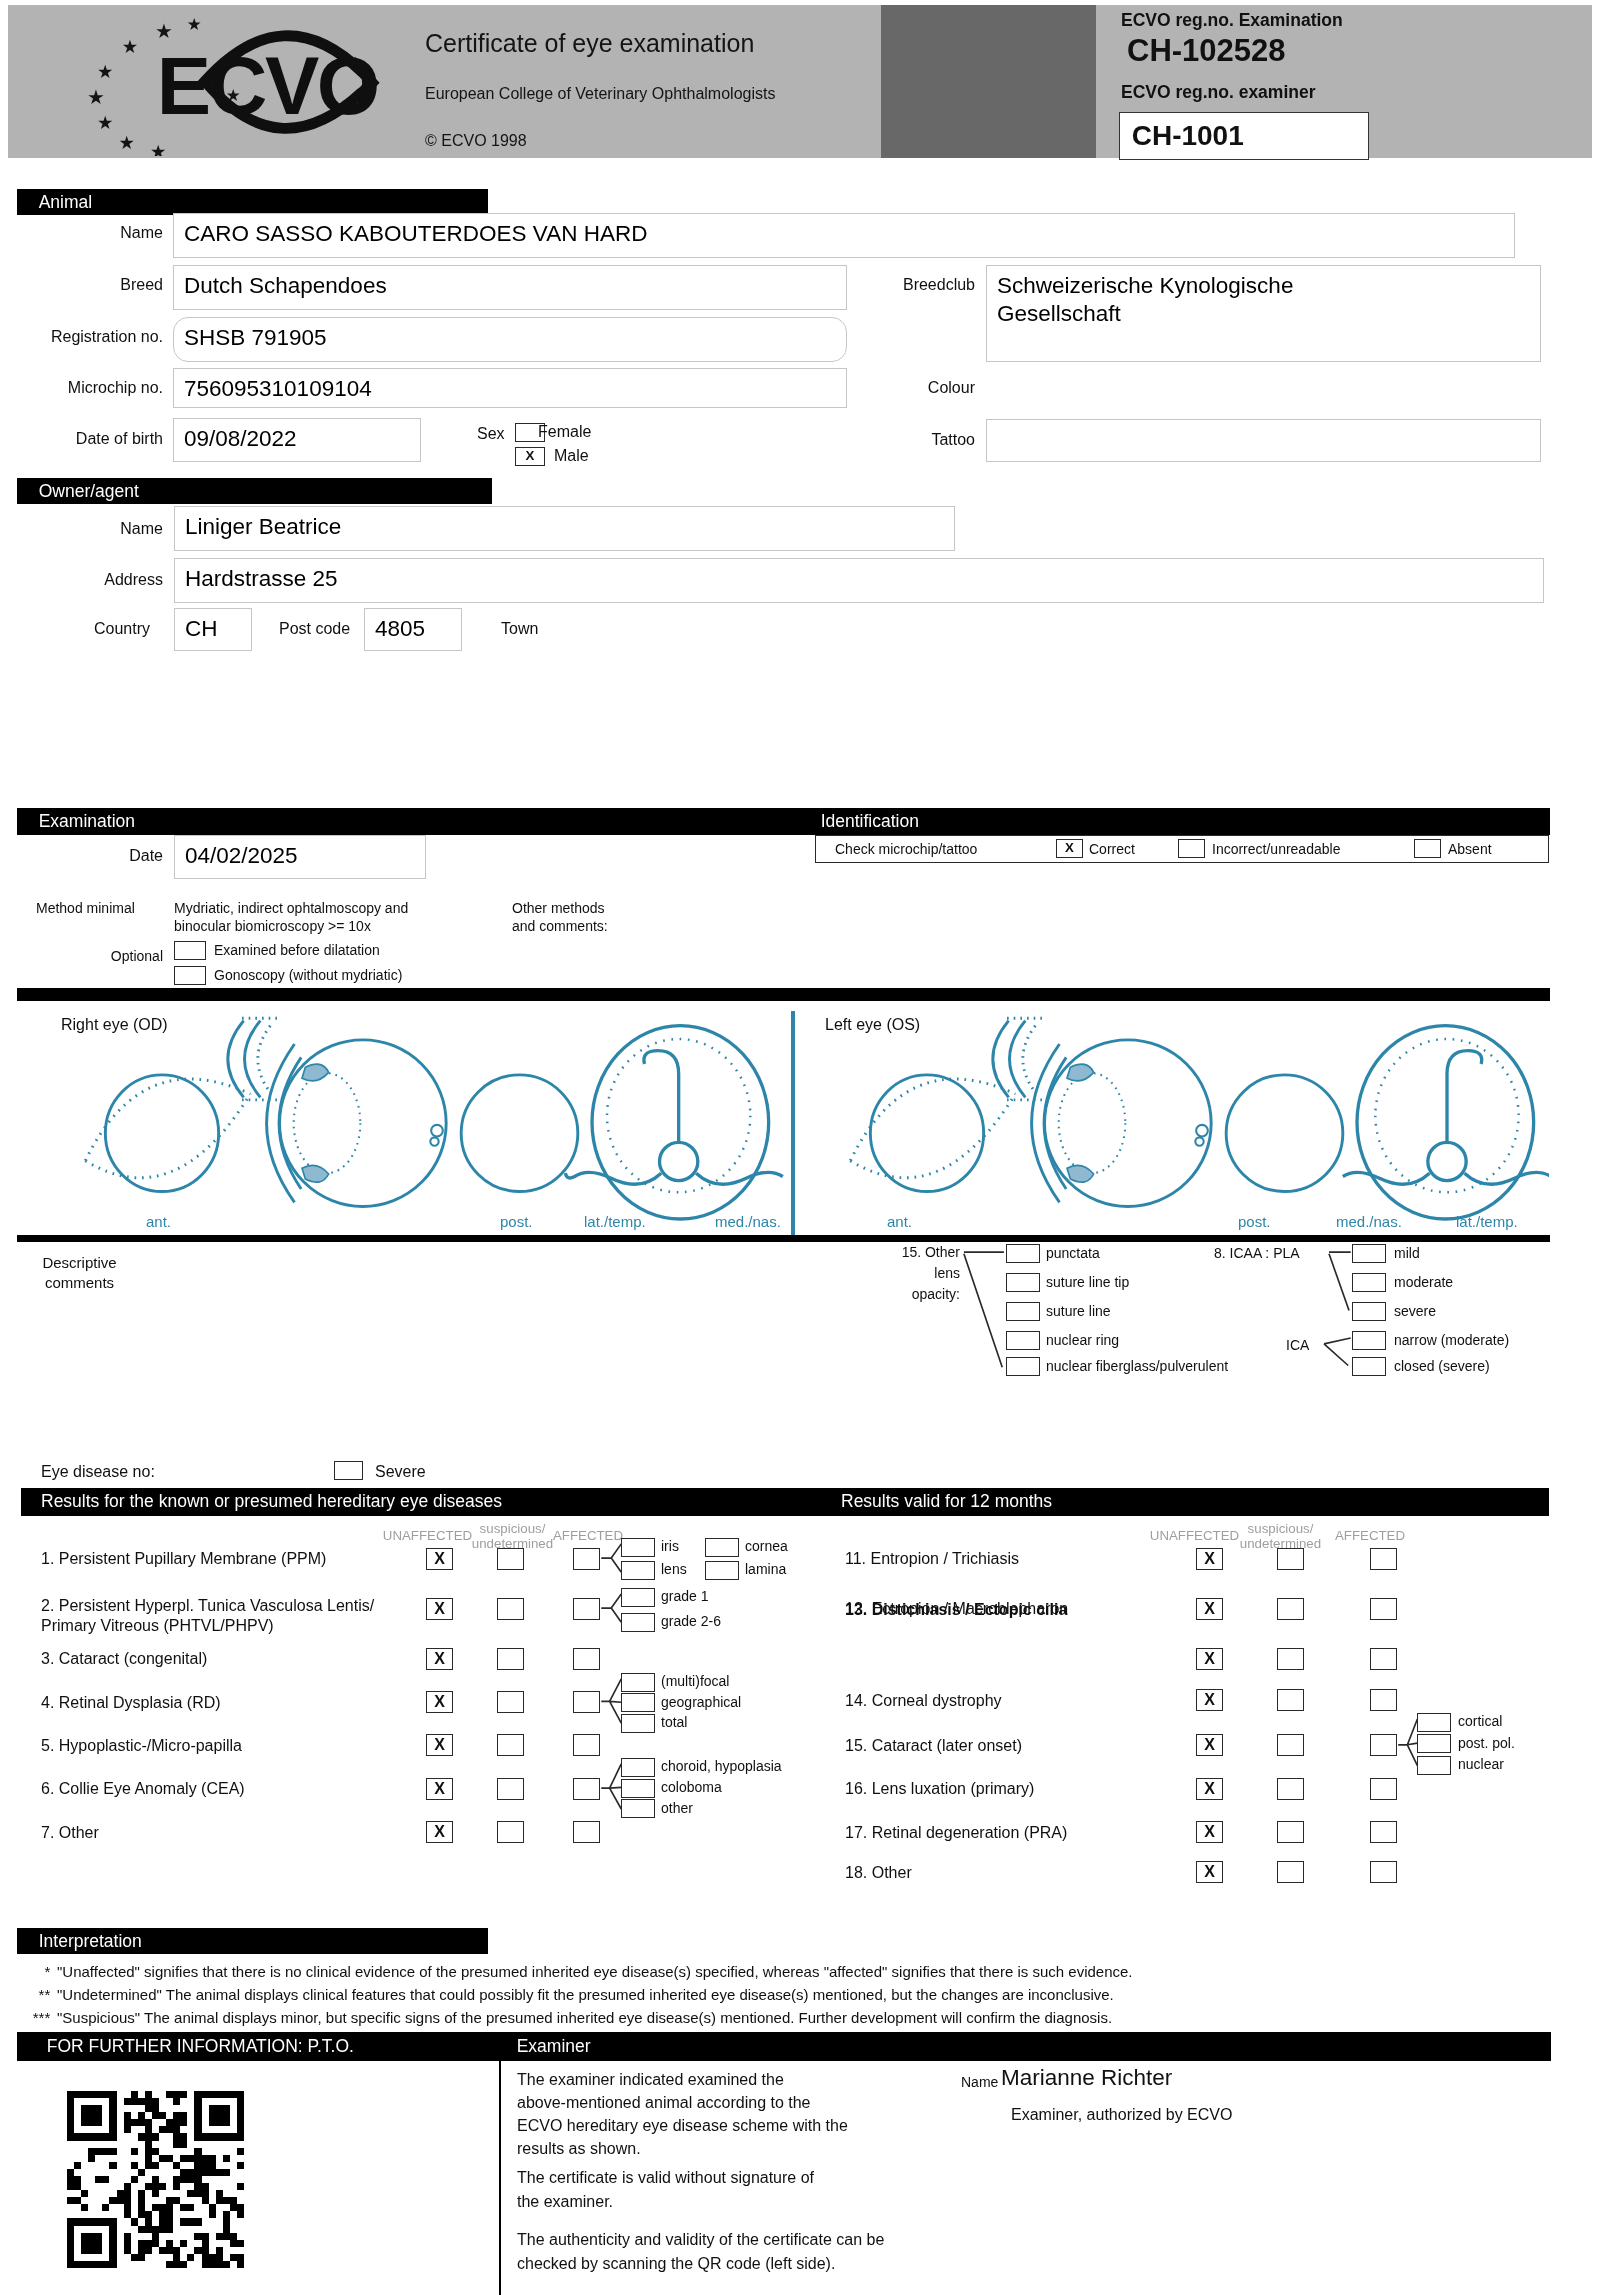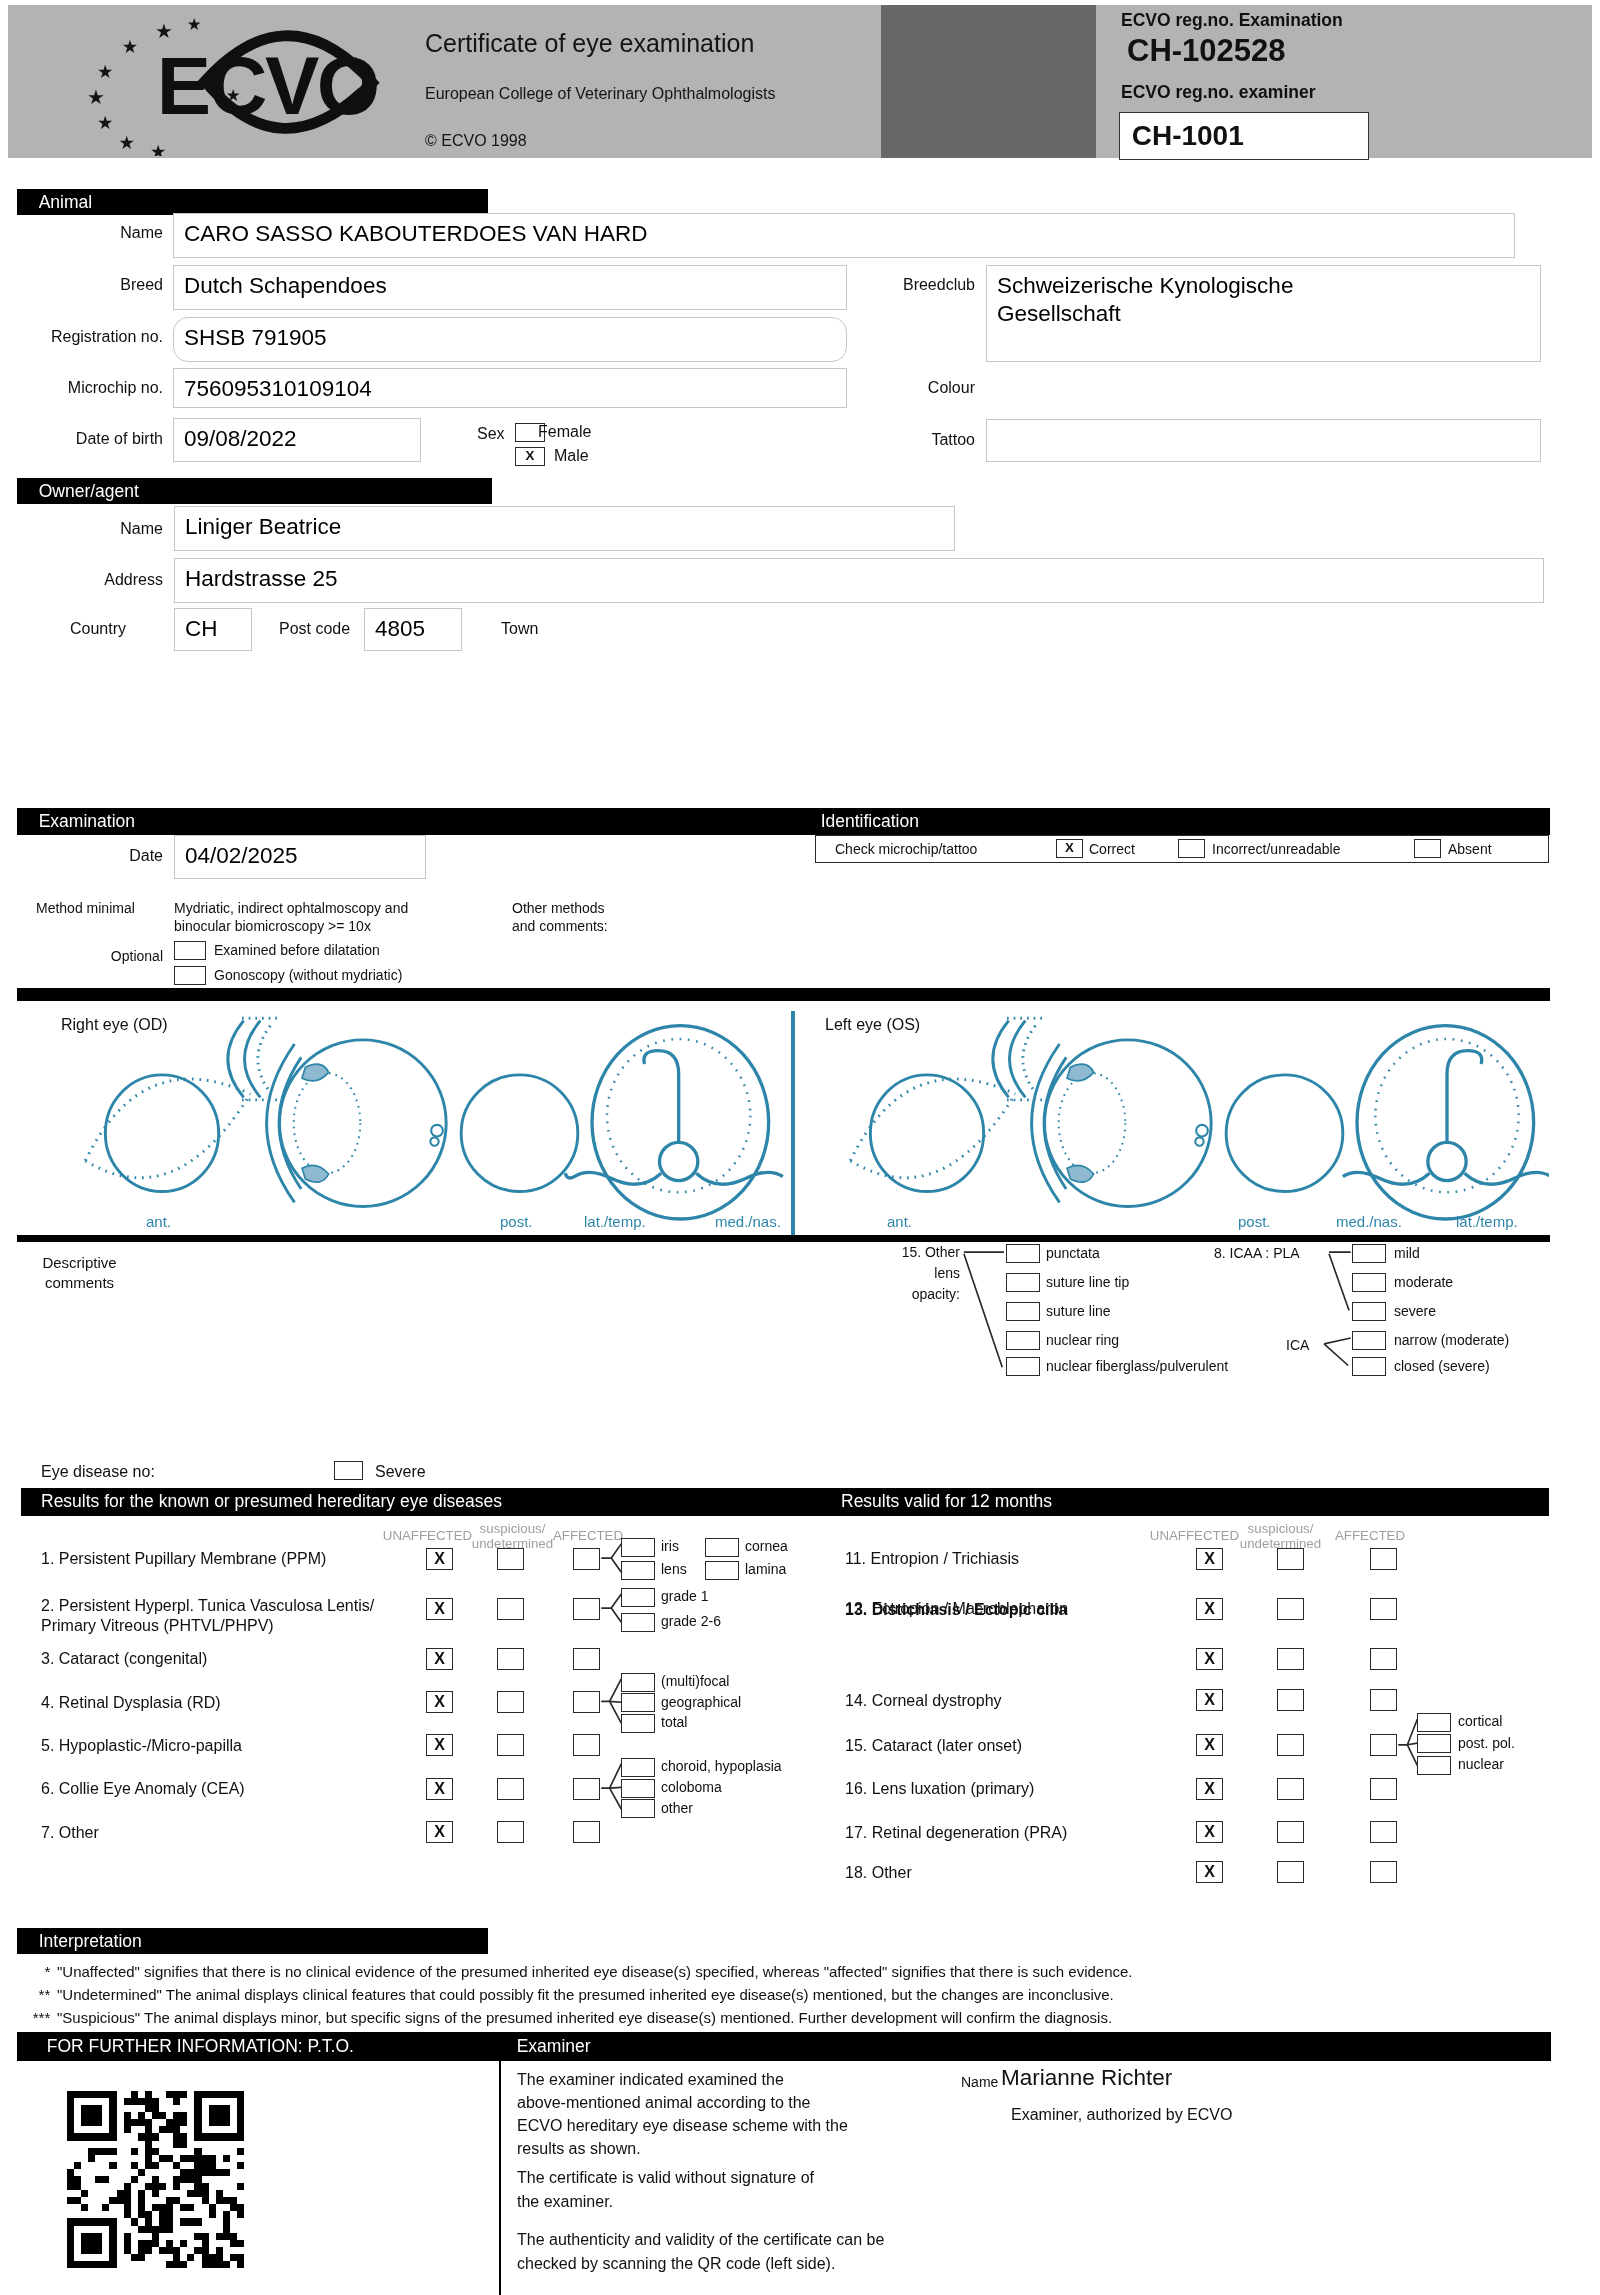"Country" div.lbl { left: 33px -> 20px; text-align: center -> none }
